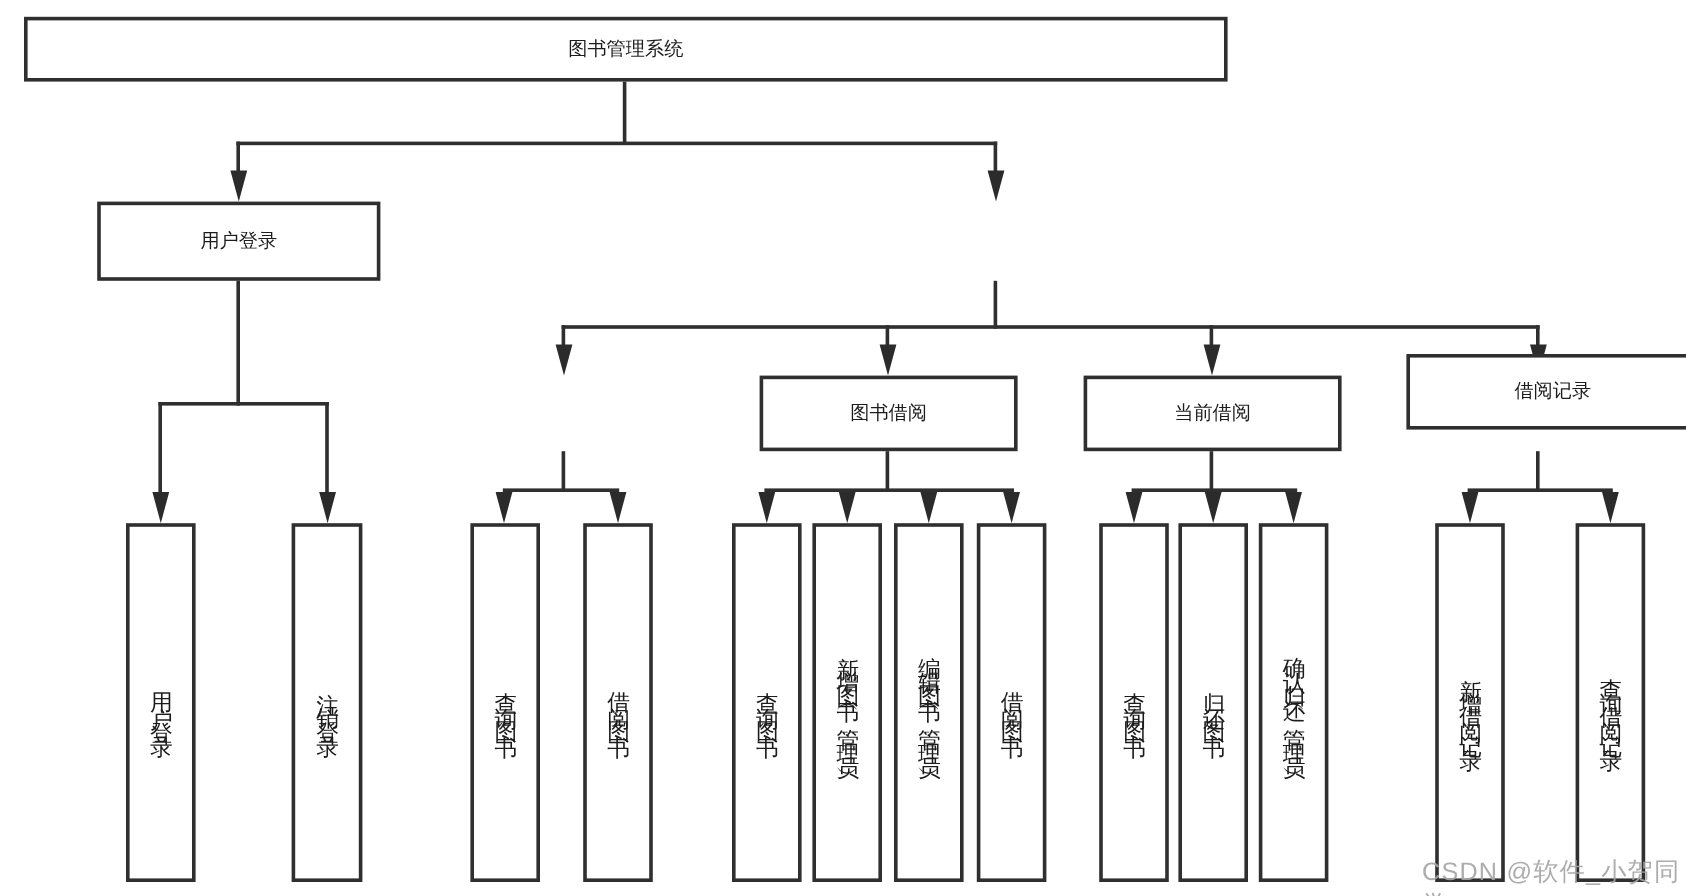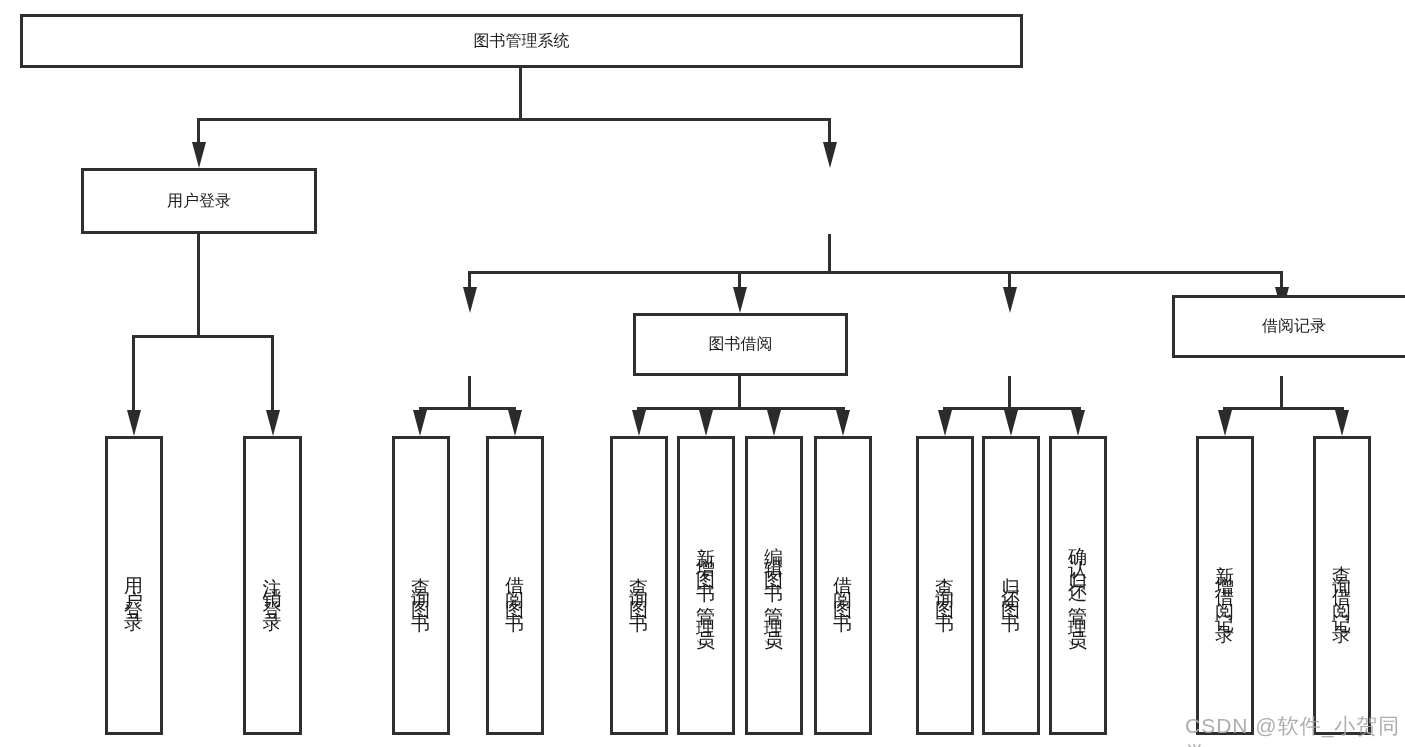"当前借阅" div.node { html: none -> <div>当前借阅</div> }
